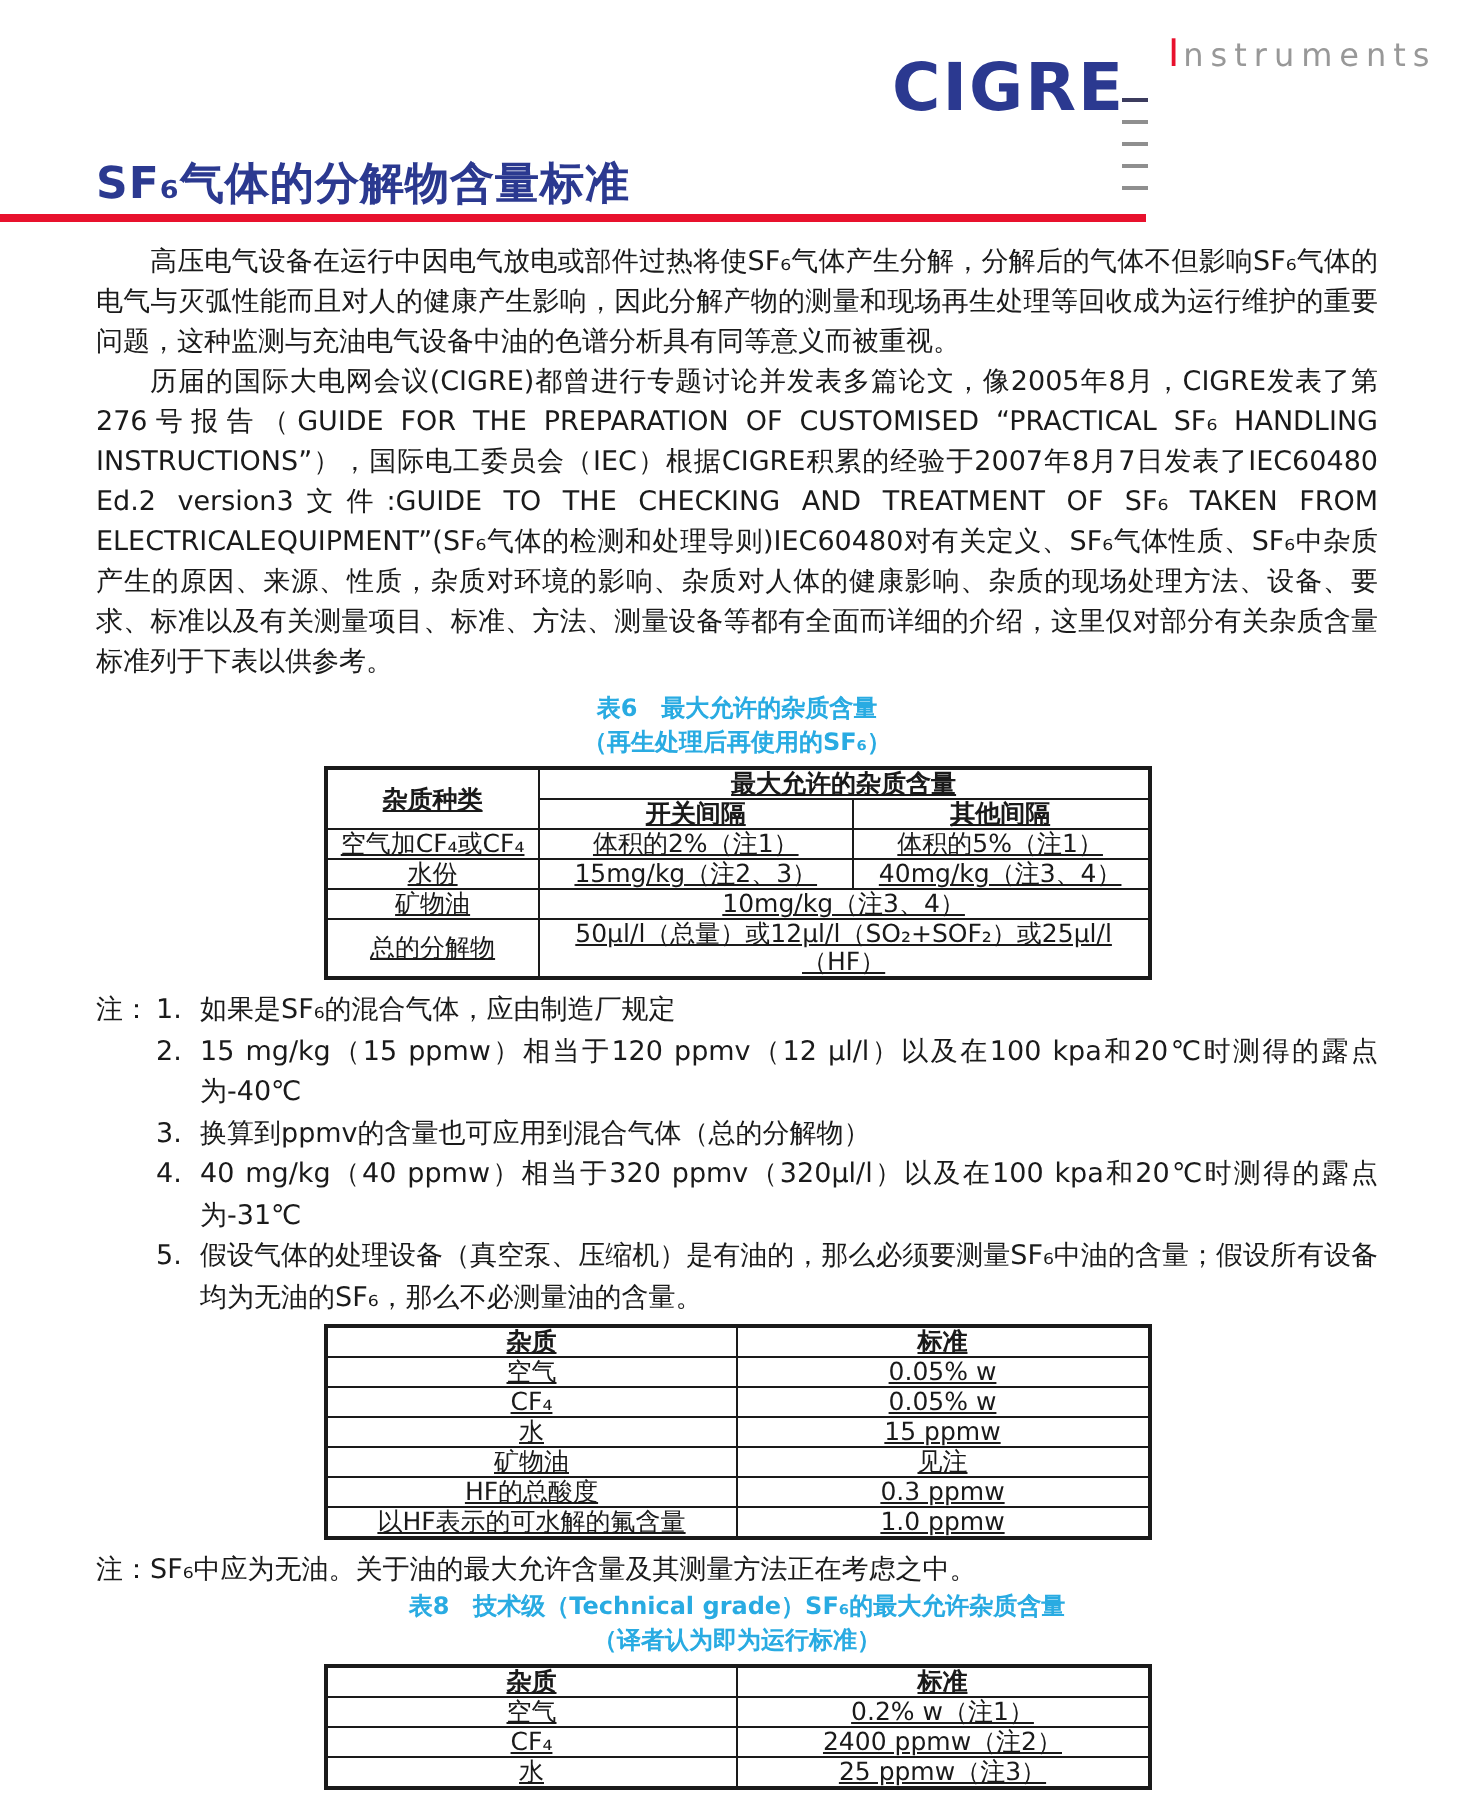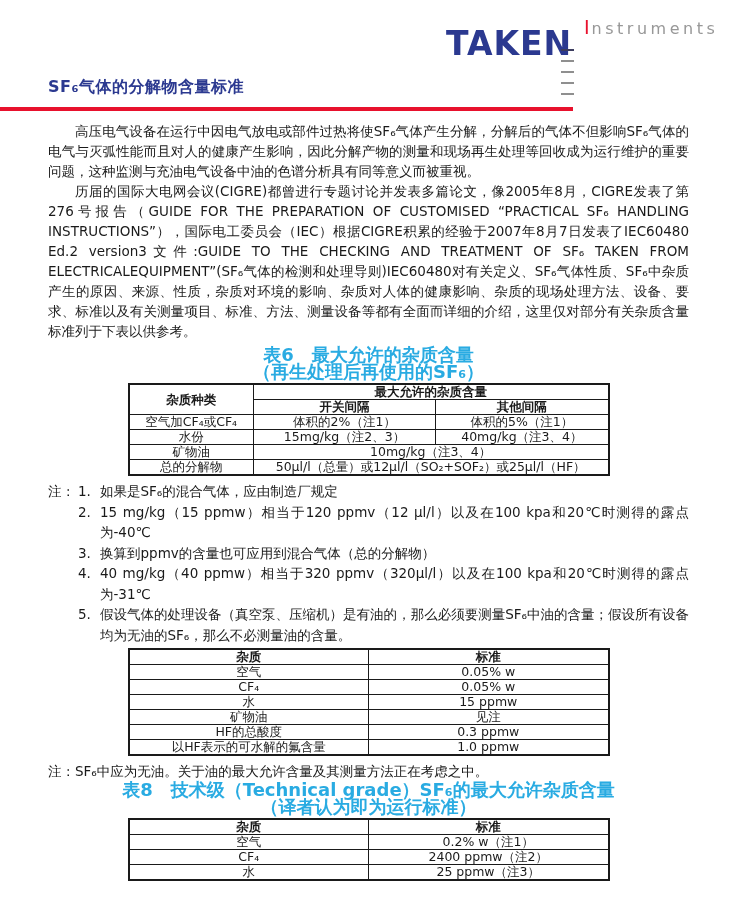"TAKEN" div.brand-name { text: TAKEN -> CIGRE }
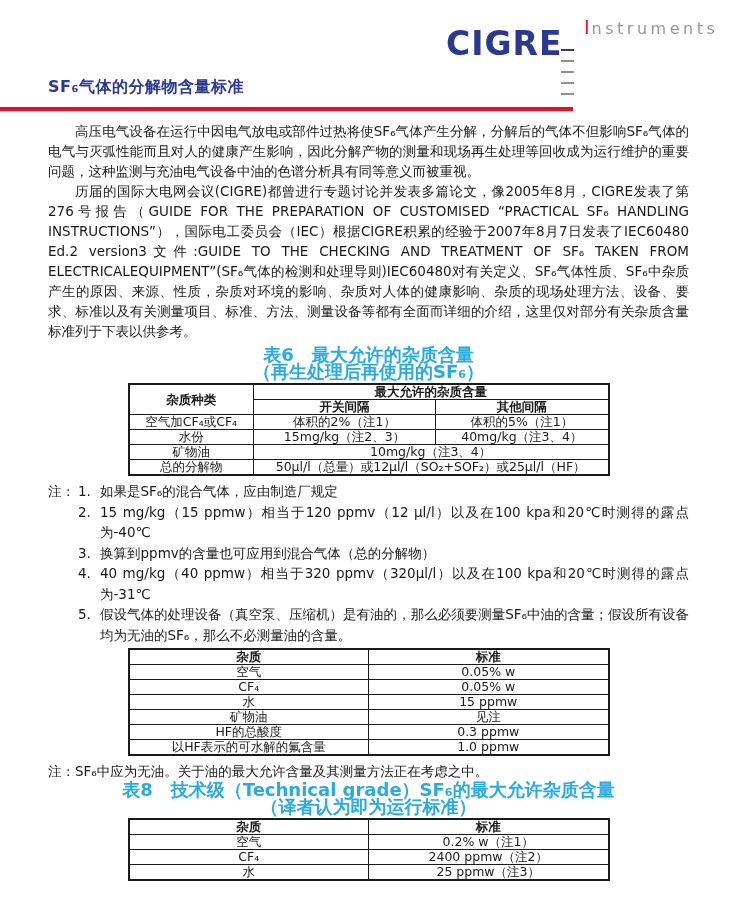"SF₆气体的分解物含量标准" .page-title { font-size: 16px -> 22px }
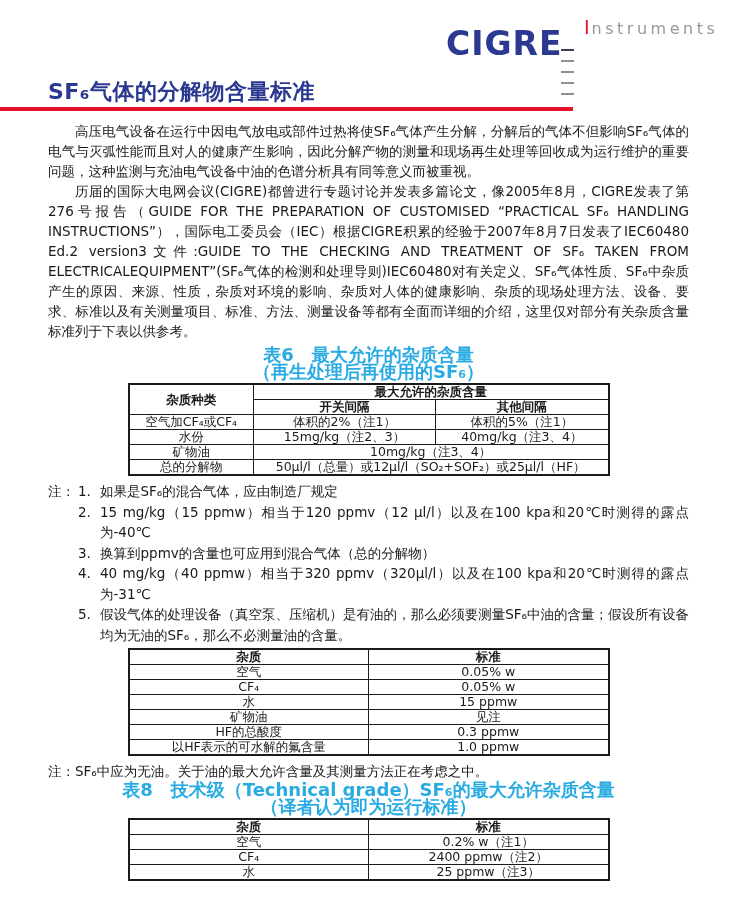"表6 最大允许的杂质含量" .tbl-caption { font-size: 18px -> 12px }
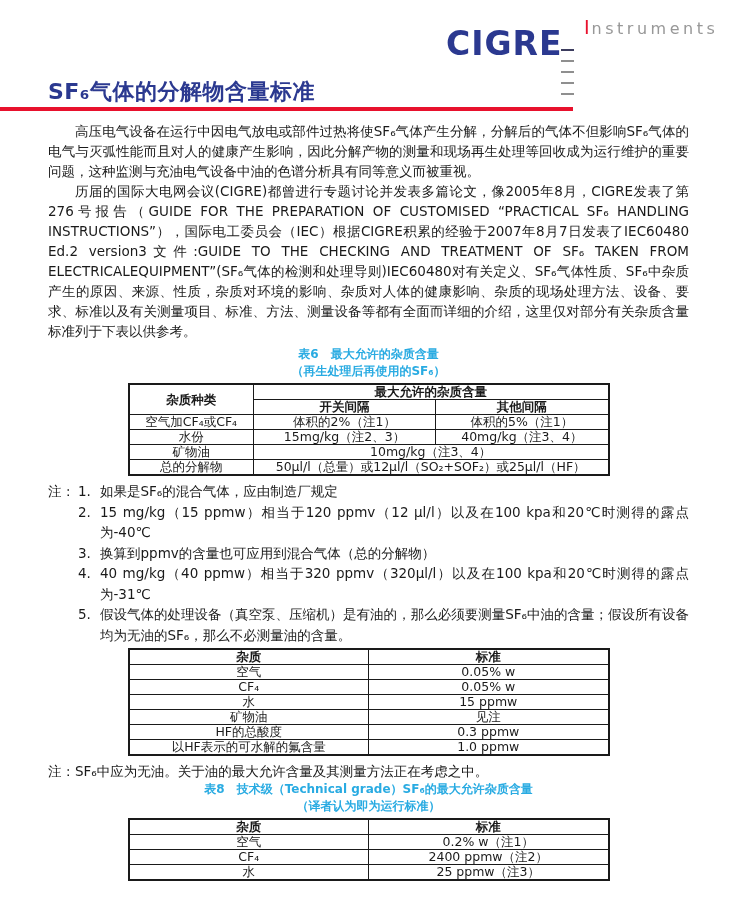"杂质种类" table { text-decoration: none -> underline; width: 482px -> 414px }
